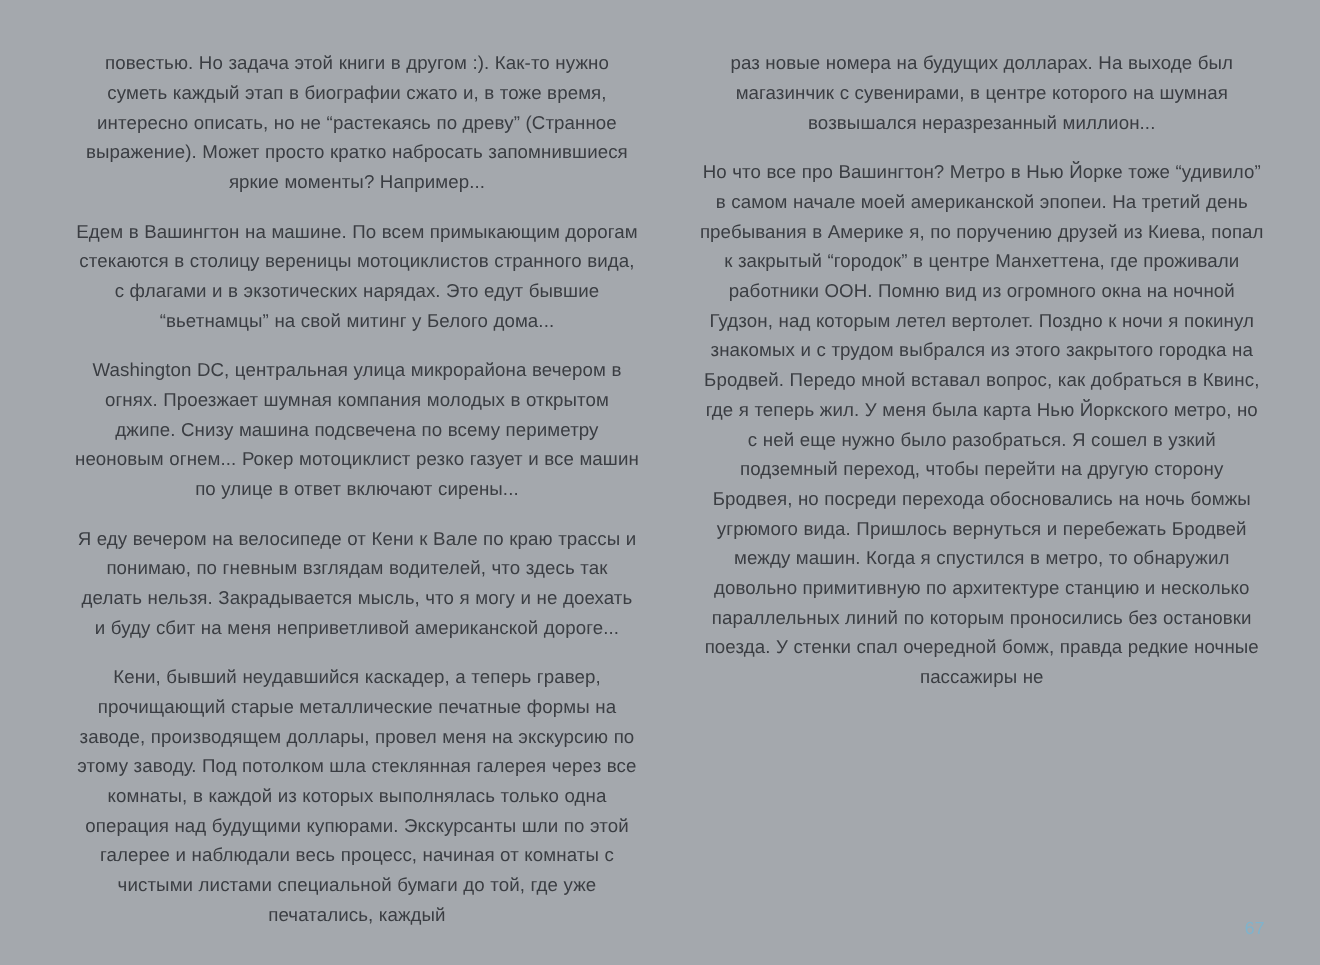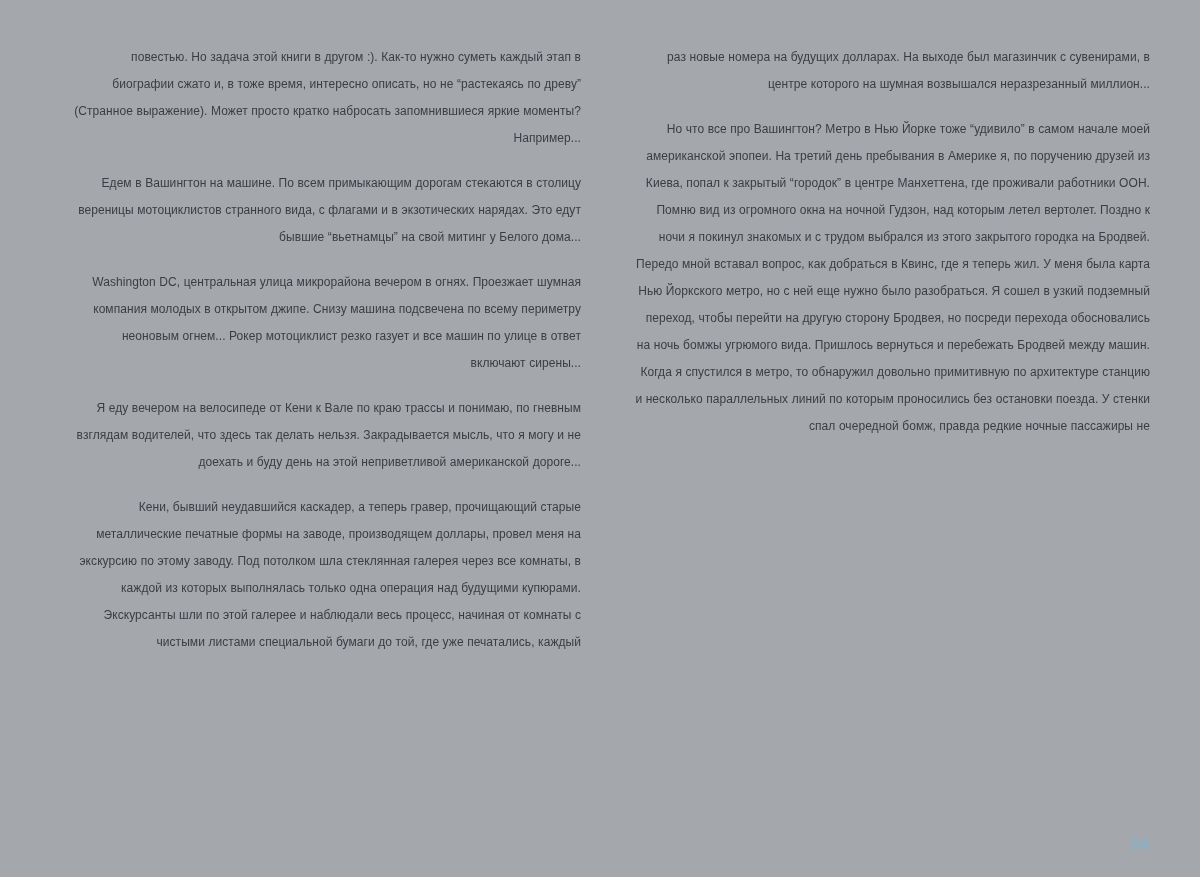"повестью. Но задача этой книги" p.para { font-size: 12px -> 17px; text-align: right -> center }
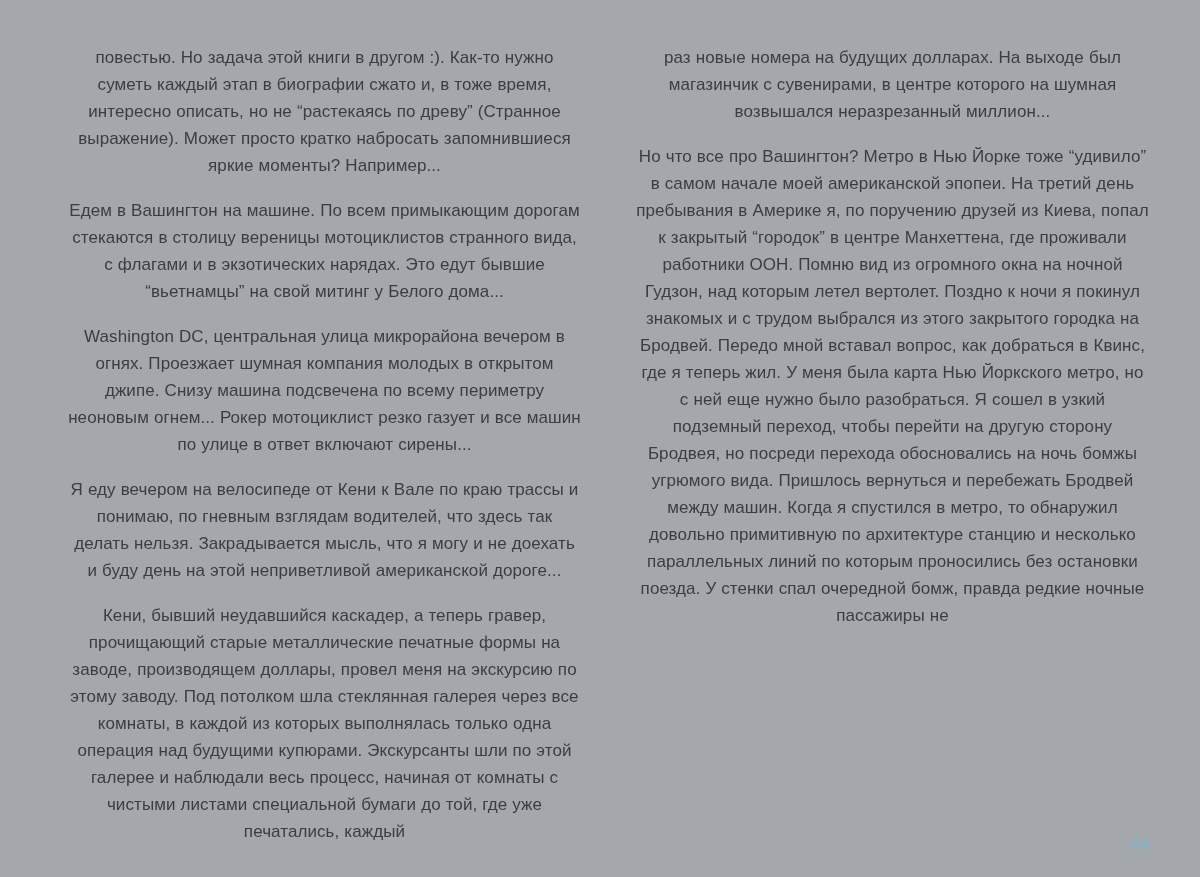"Я еду вечером на велосипеде" p.para { text: день на этой -> сбит на меня }
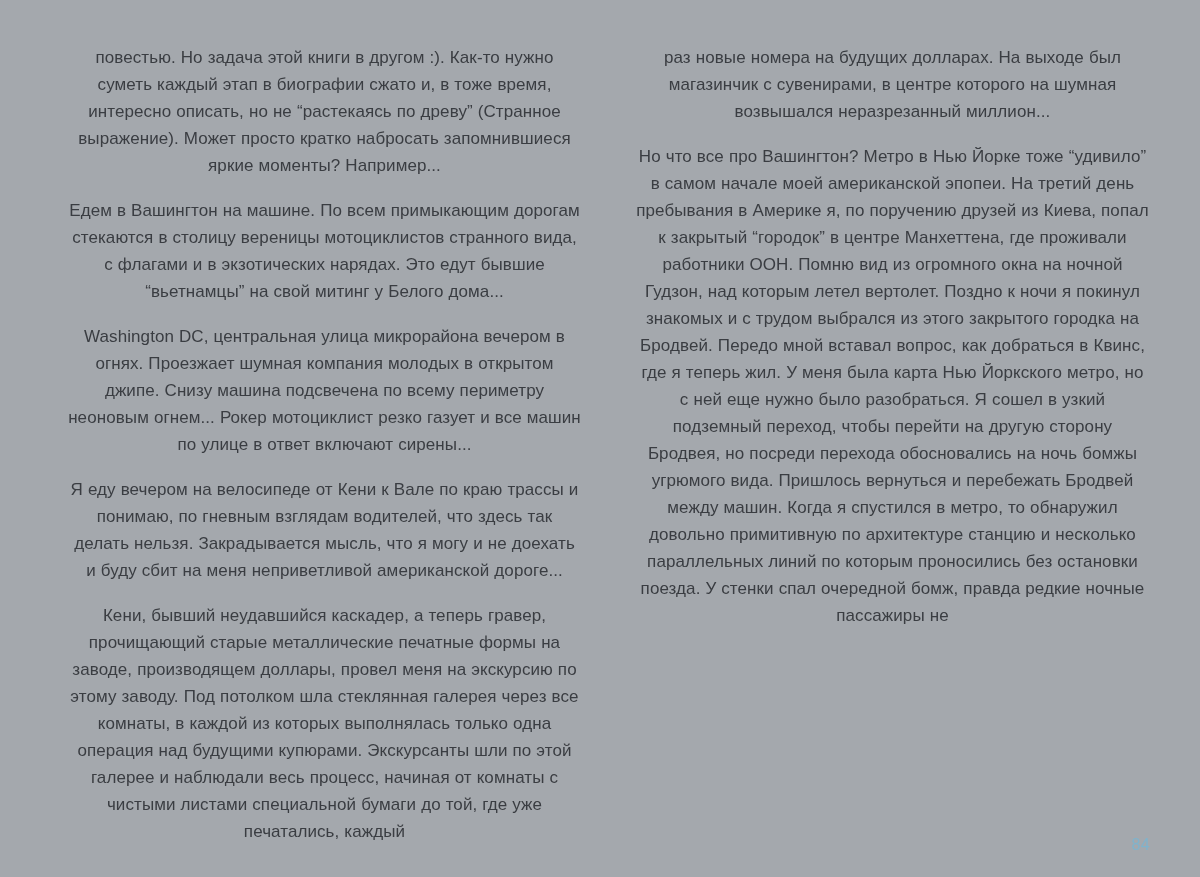"84" div.page-number { text: 84 -> 67 }
